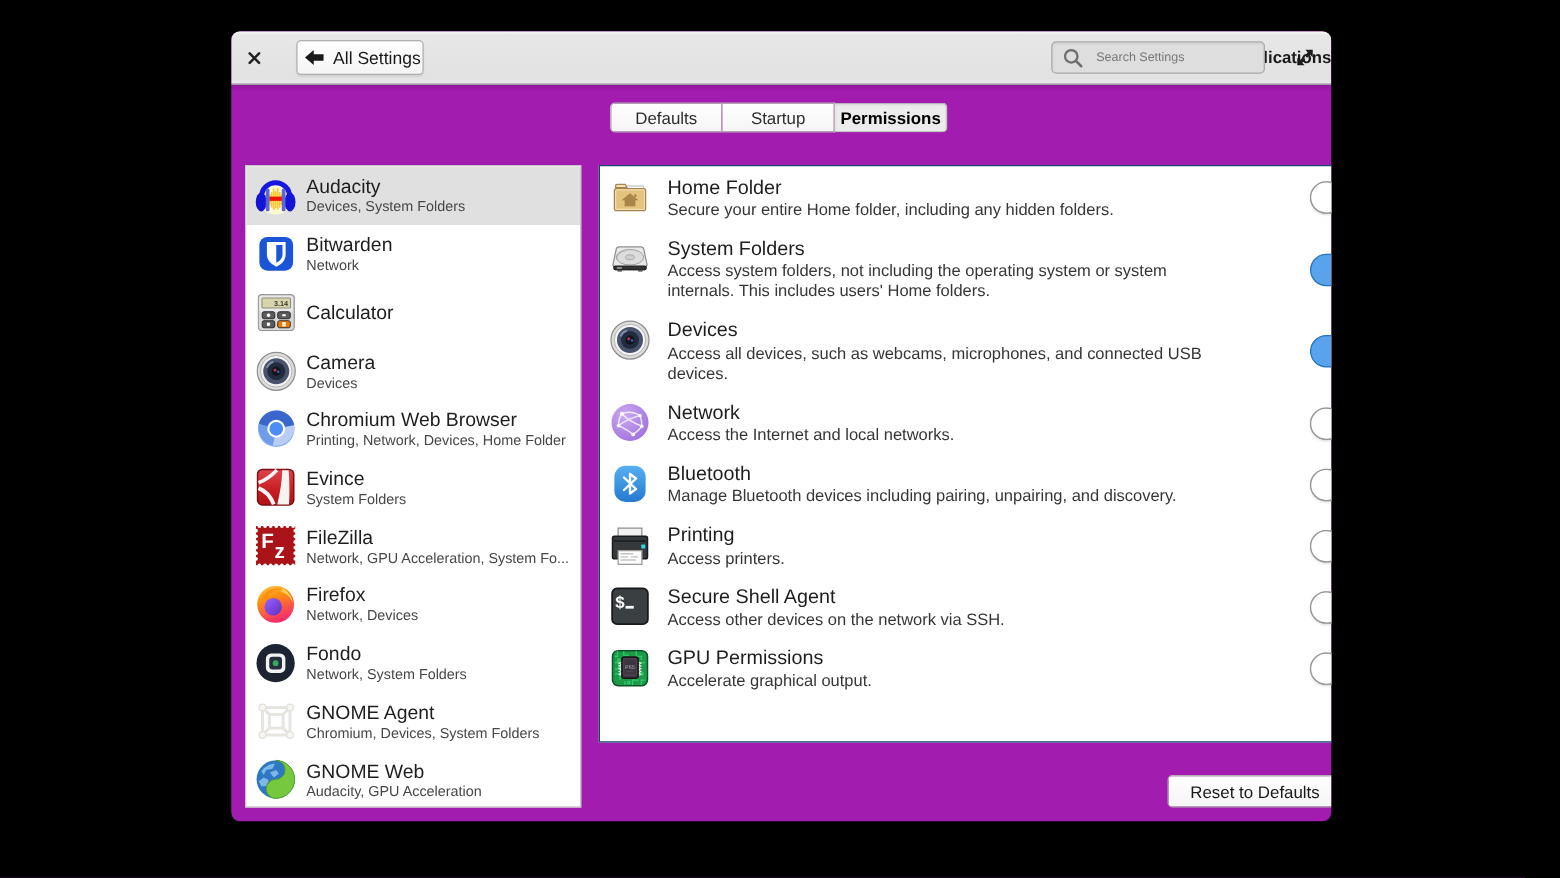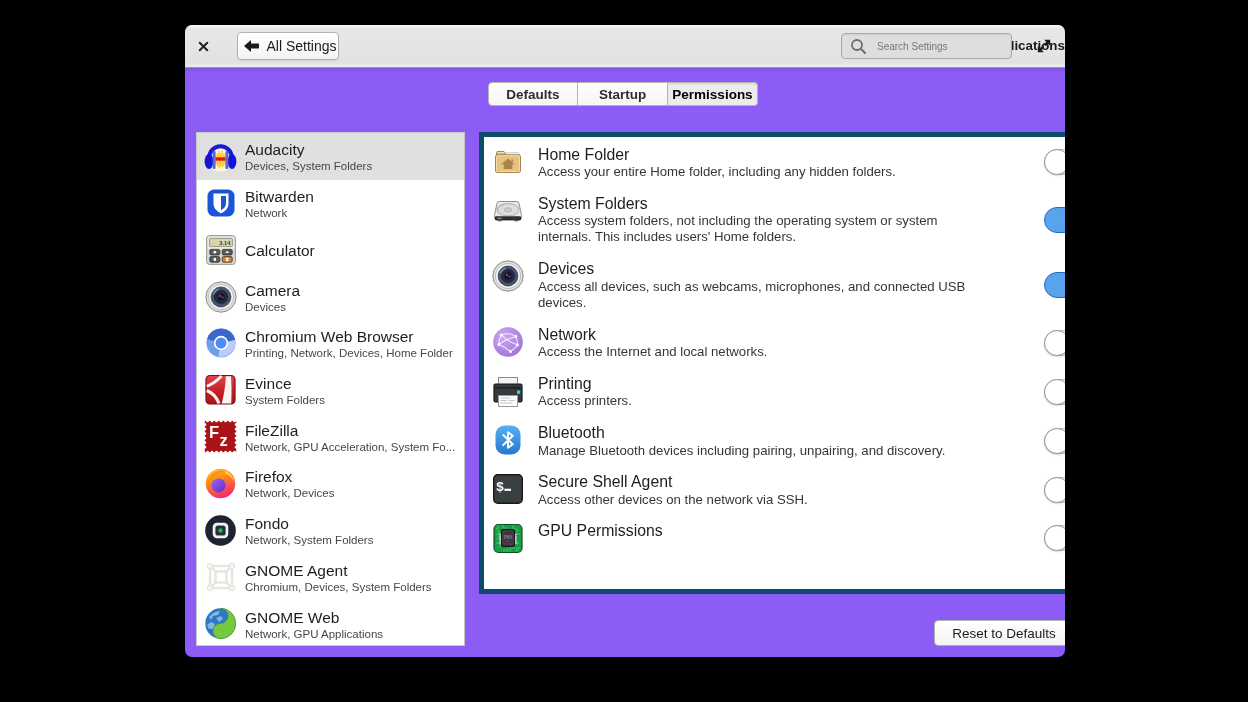"All Settings" .win { background: #8b5cf6 -> #a21caf }
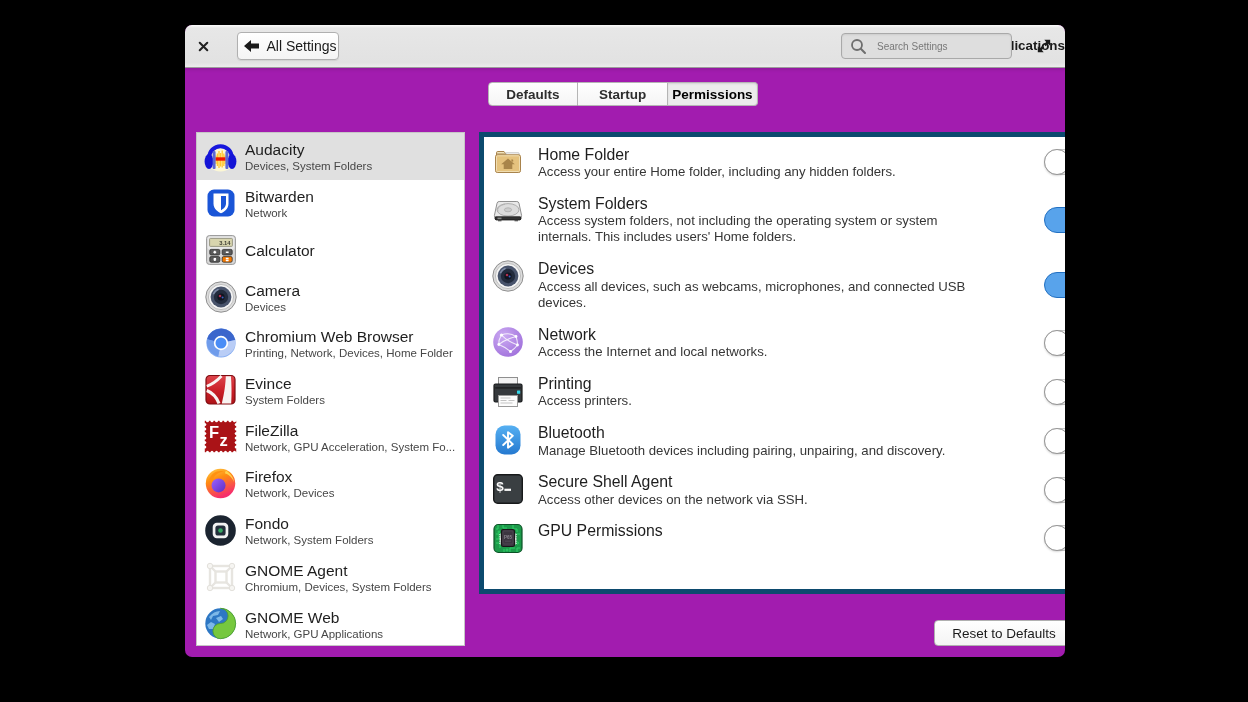"Defaults" .tab { font-weight: bold -> none }
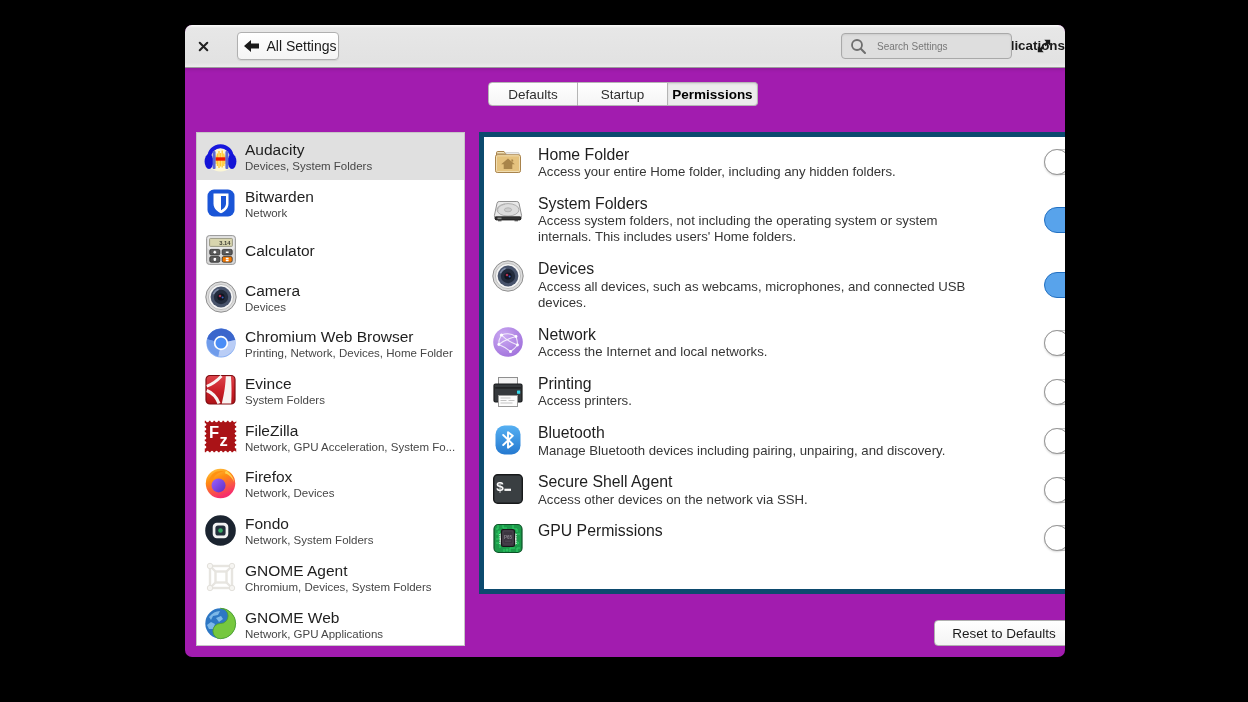"Home Folder" .rpane { border: 5px solid #0c4a6e -> 1px solid #0c4a6e }
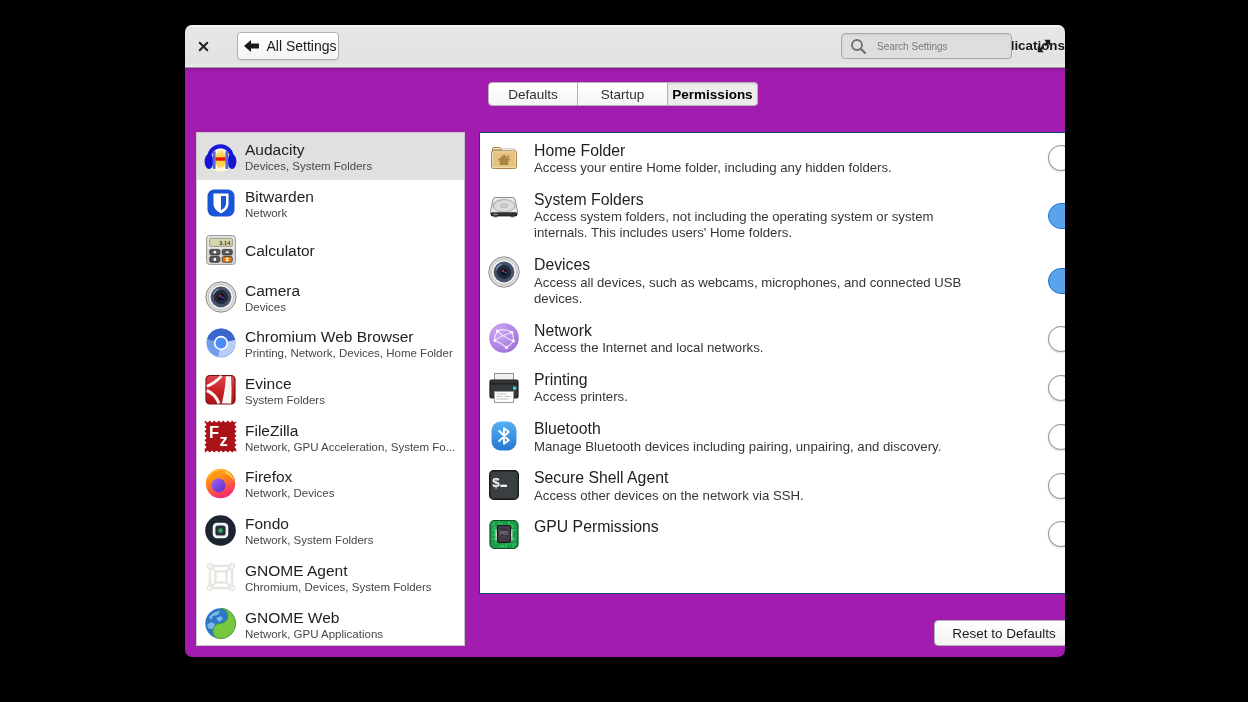"Access your entire Home folder," div.rdesc { text: Access -> Secure }
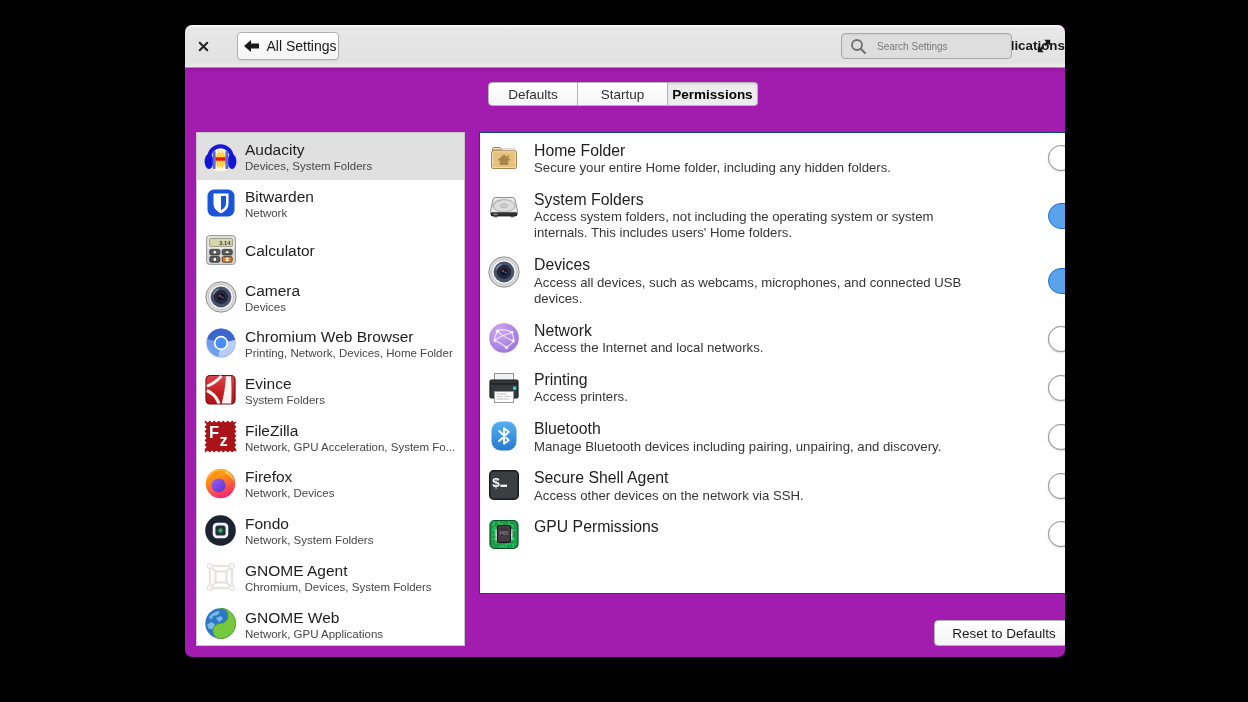"Printing" div.rrow { order: before "Bluetooth" -> after "Bluetooth" }
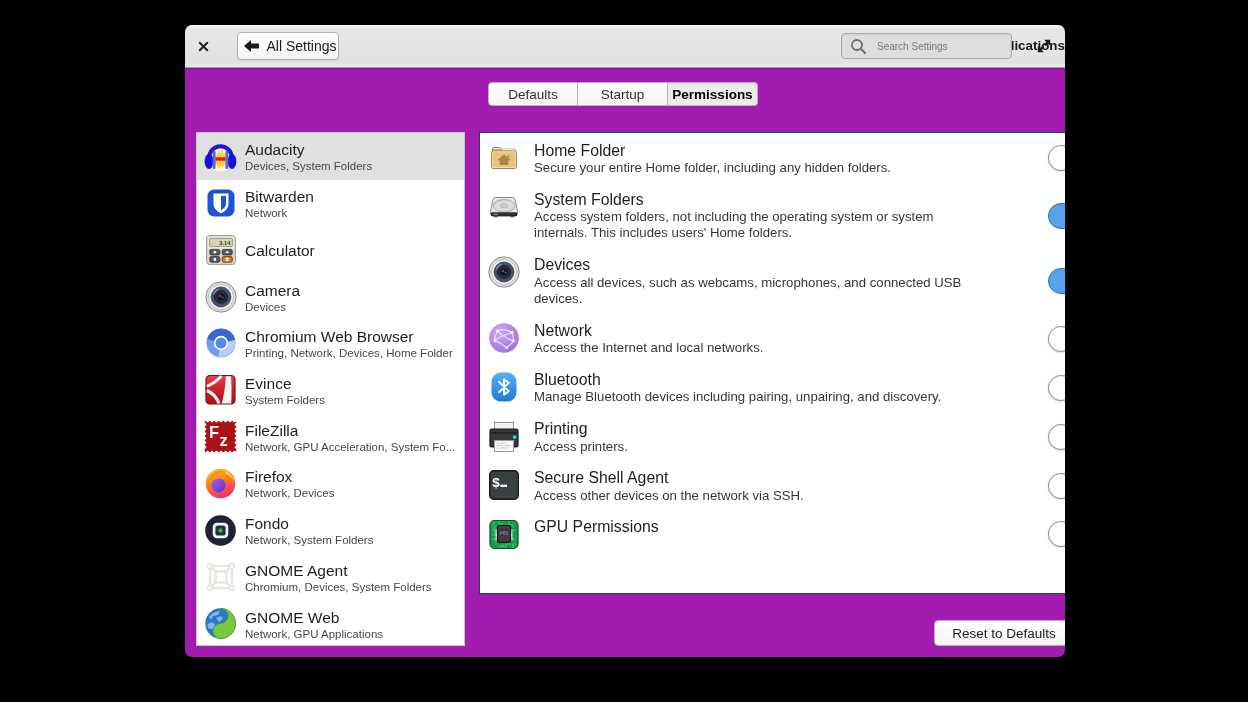"Accelerate graphical output." div.rdesc { html: none -> <div>Accelerate graphical output.</div> }
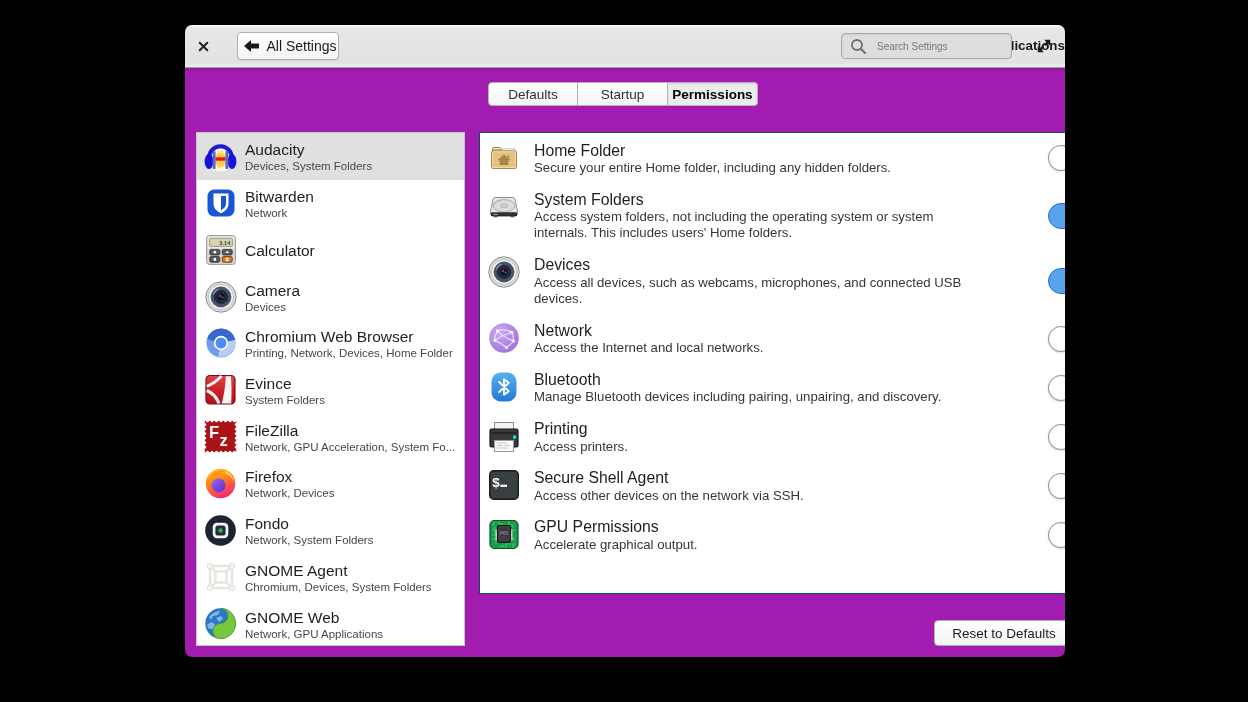"Network, GPU Applications" div.lsub { text: Network, GPU Applications -> Audacity, GPU Acceleration }
